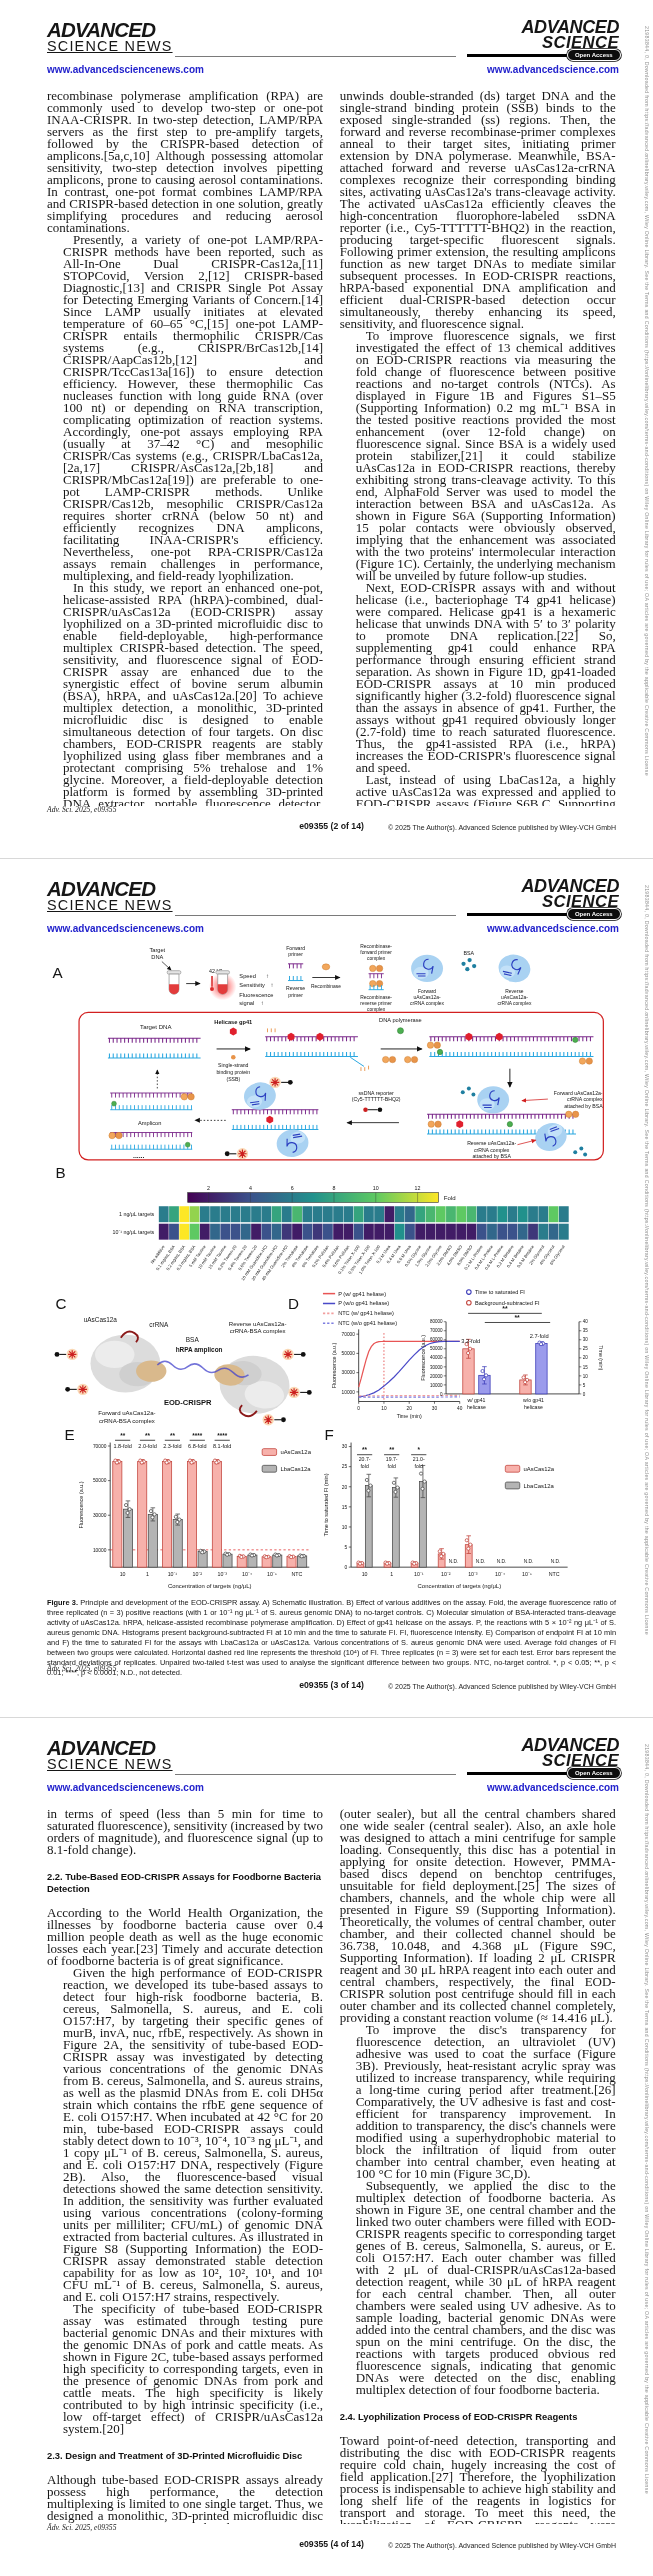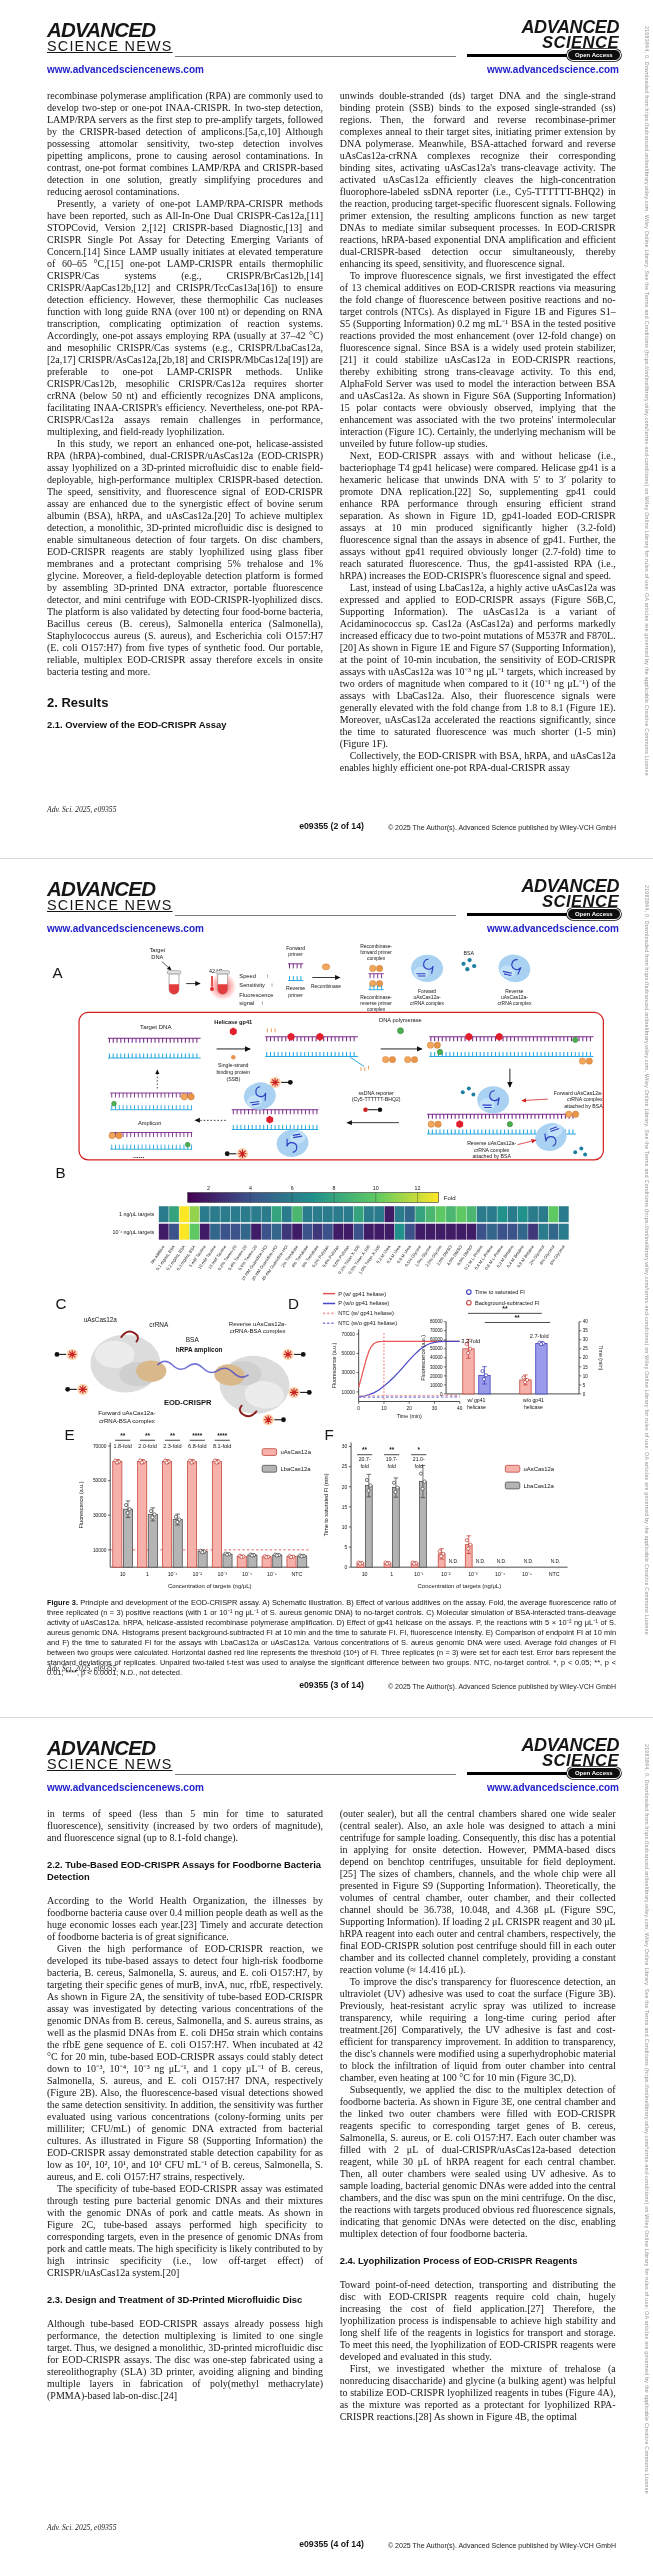"recombinase polymerase amplification" .body-p { font-size: 10px -> 13px }
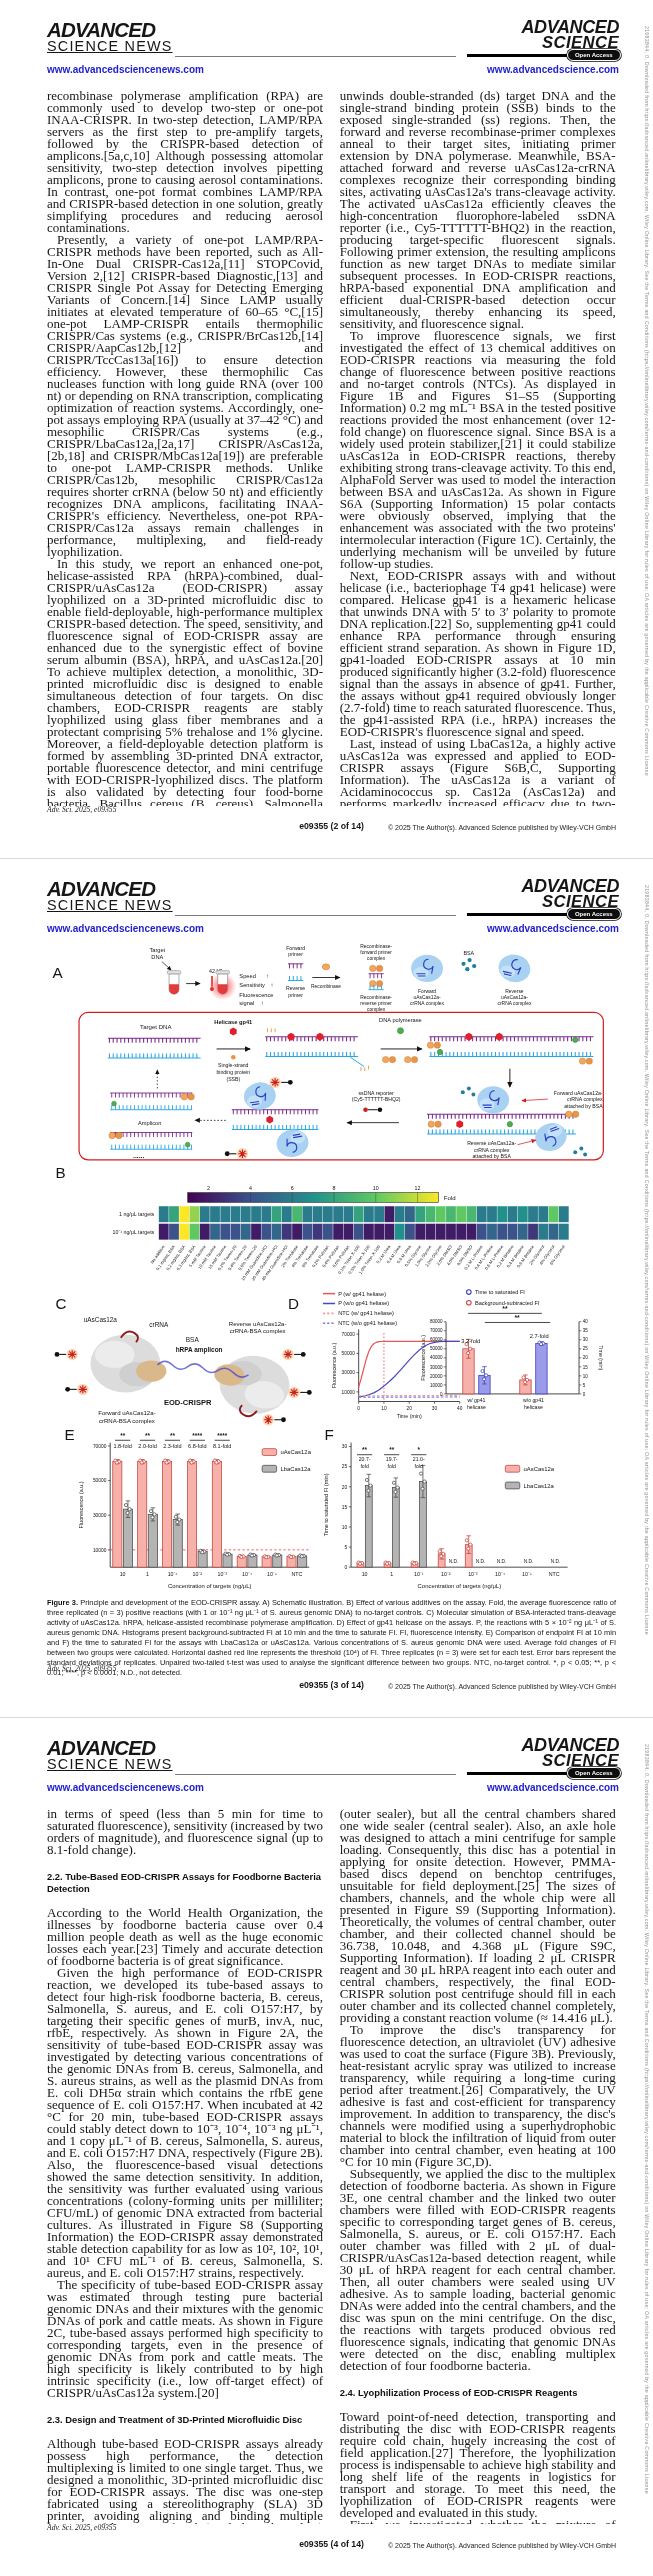"Presently, a variety of one-pot" .body-p.ind { margin-left: none -> 16px }
